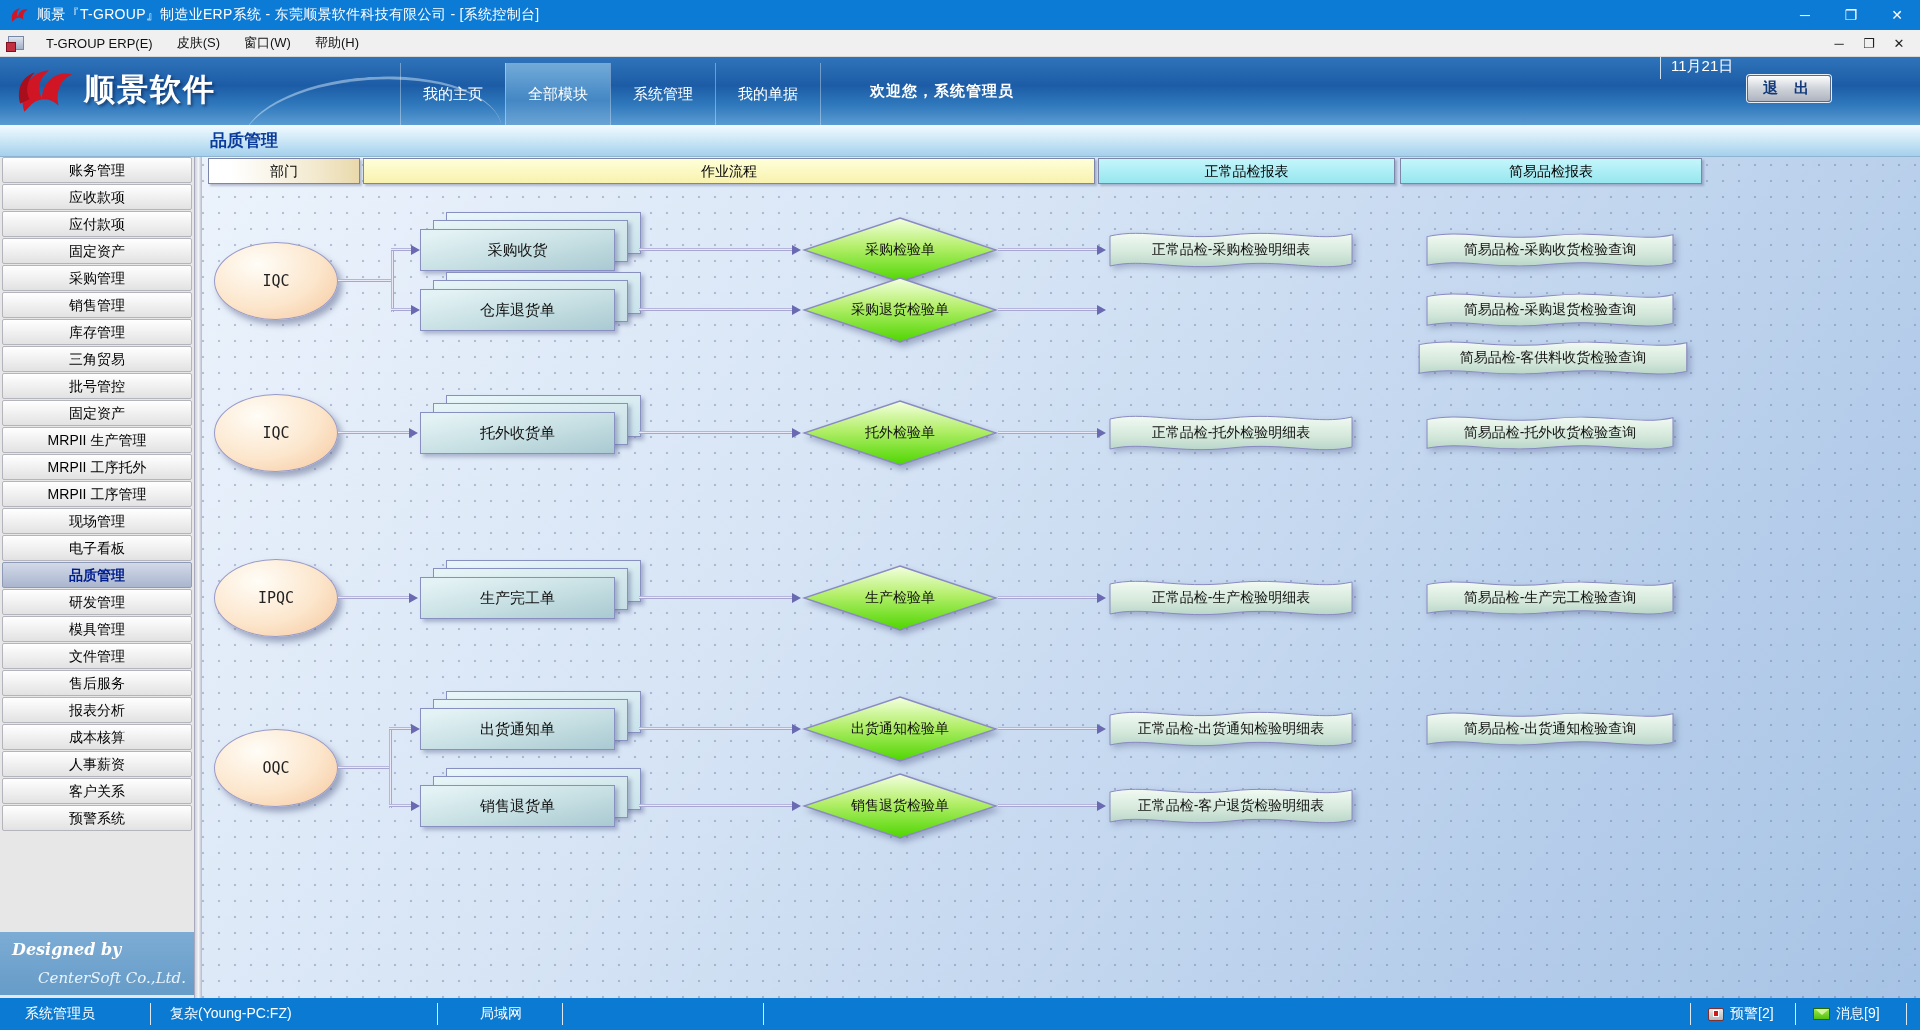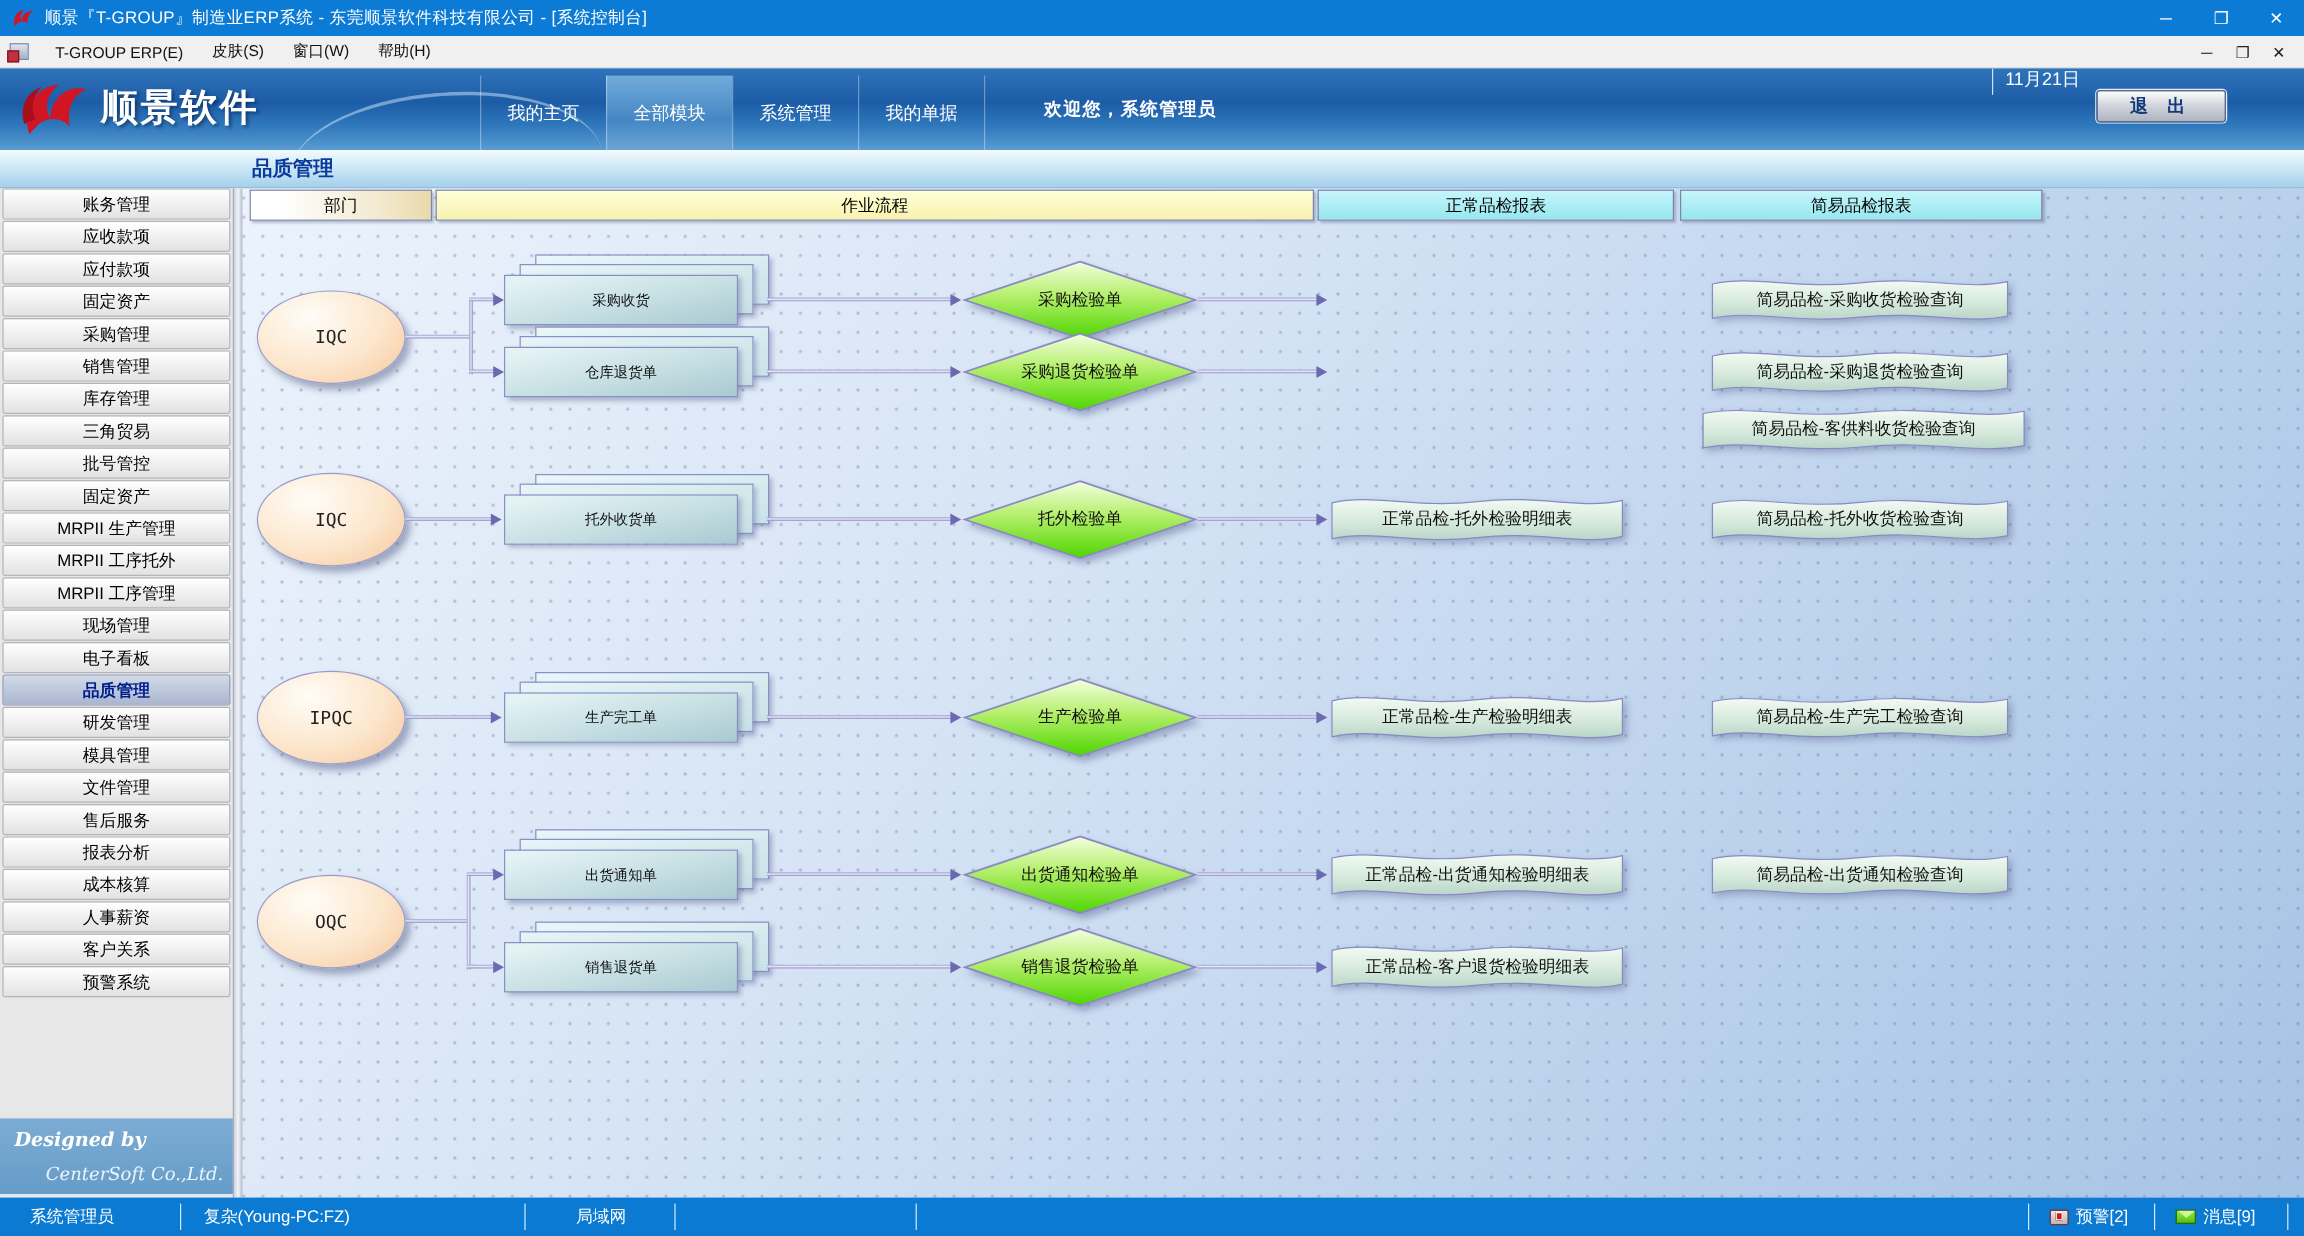"退 出" .exitbtn { width: 108px -> 84px }
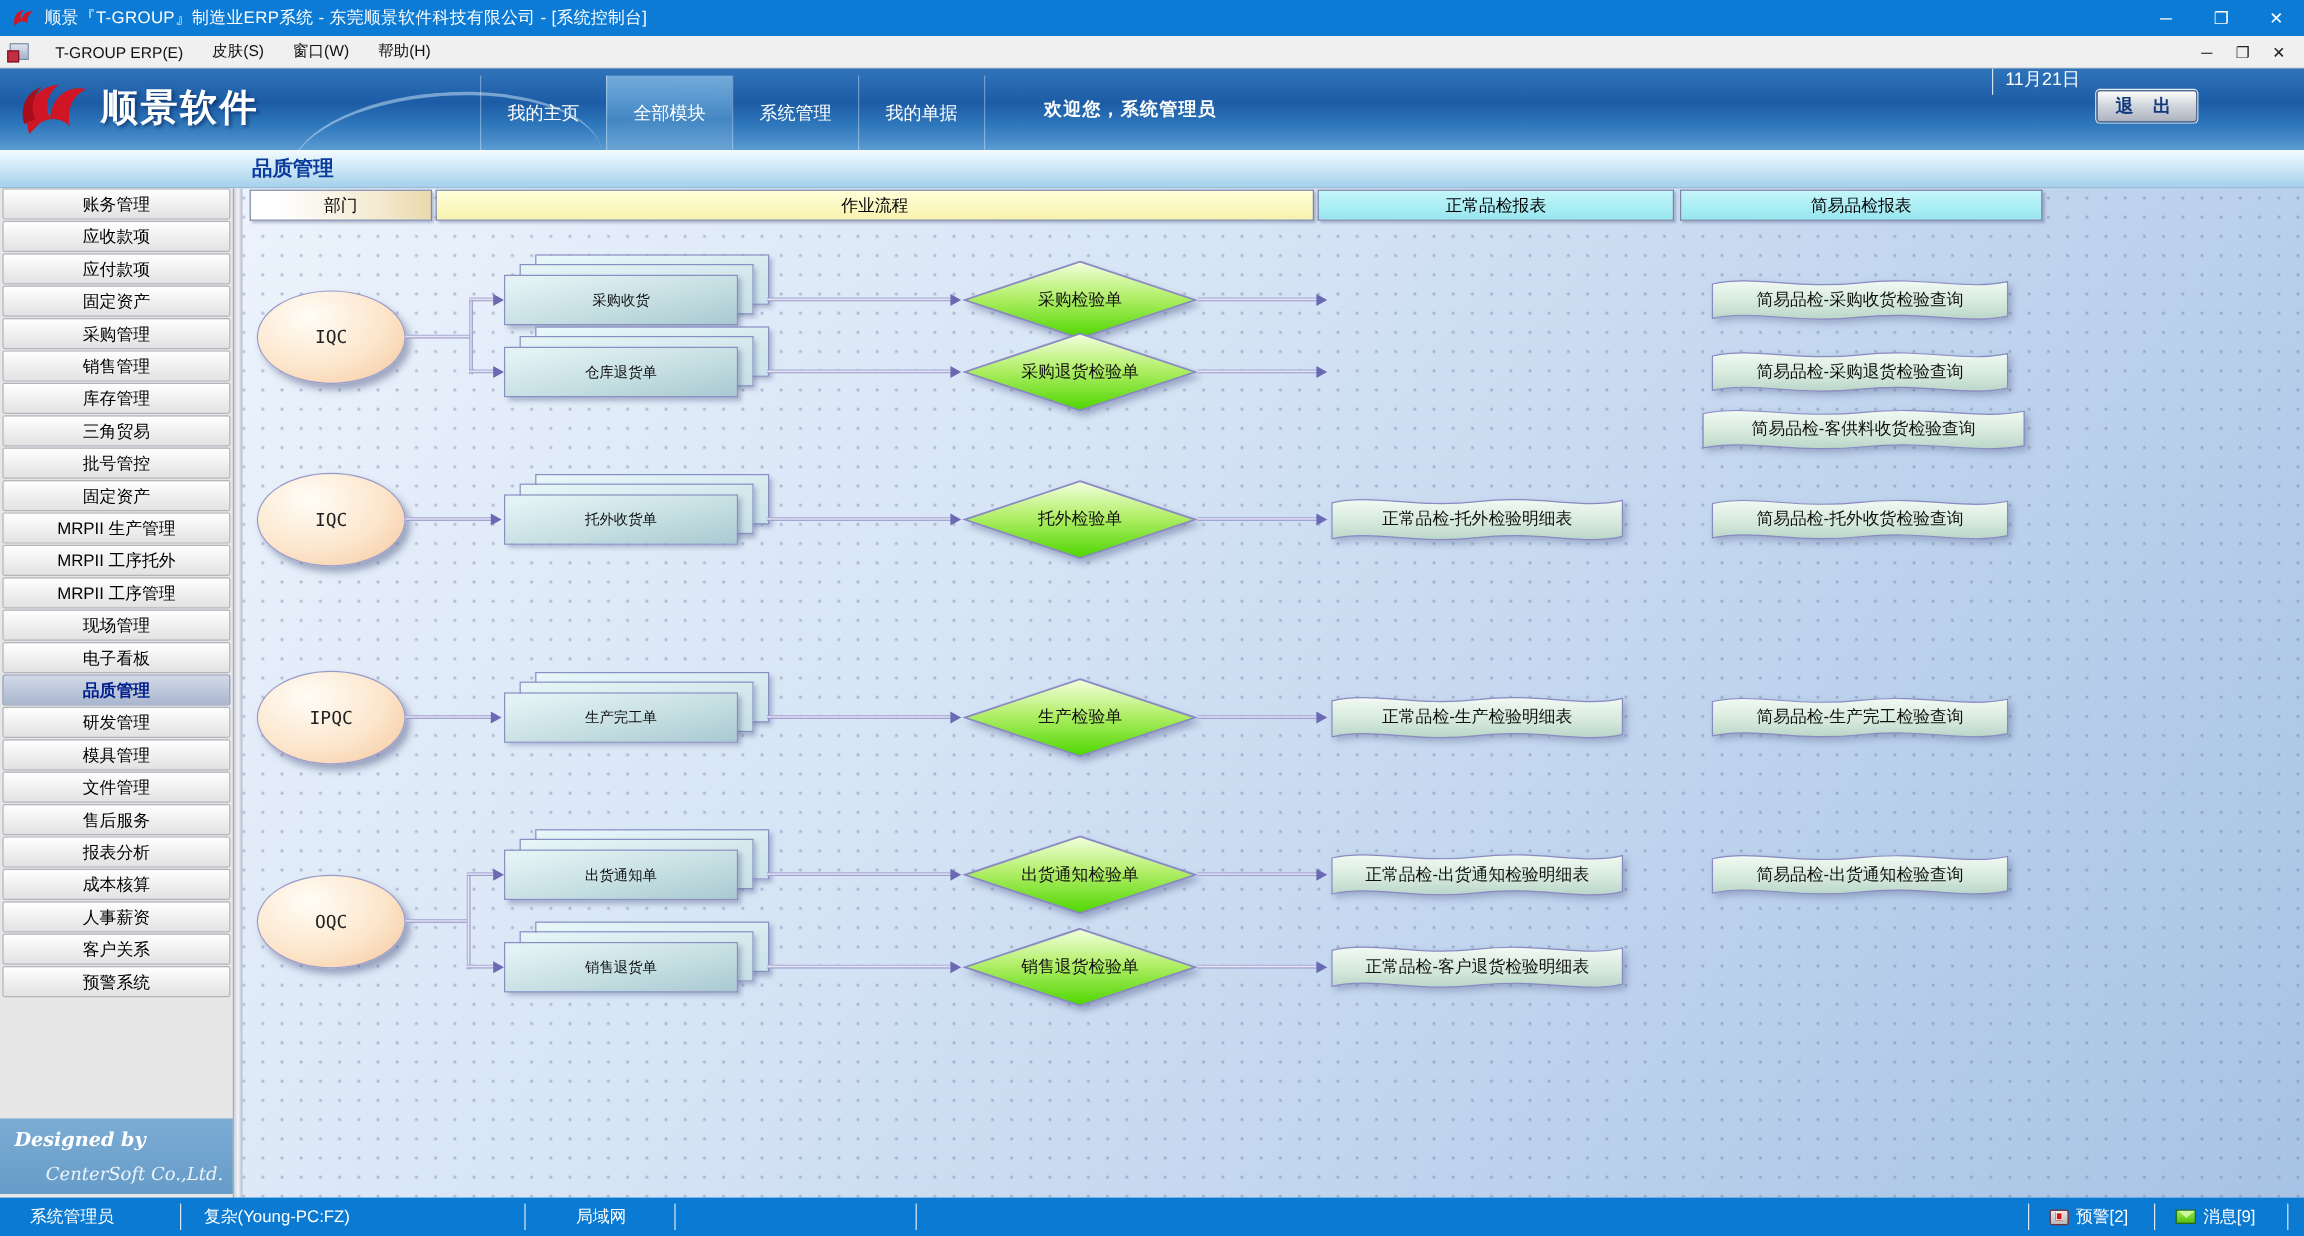"采购收货" .pb0 { font-size: 12px -> 15px }
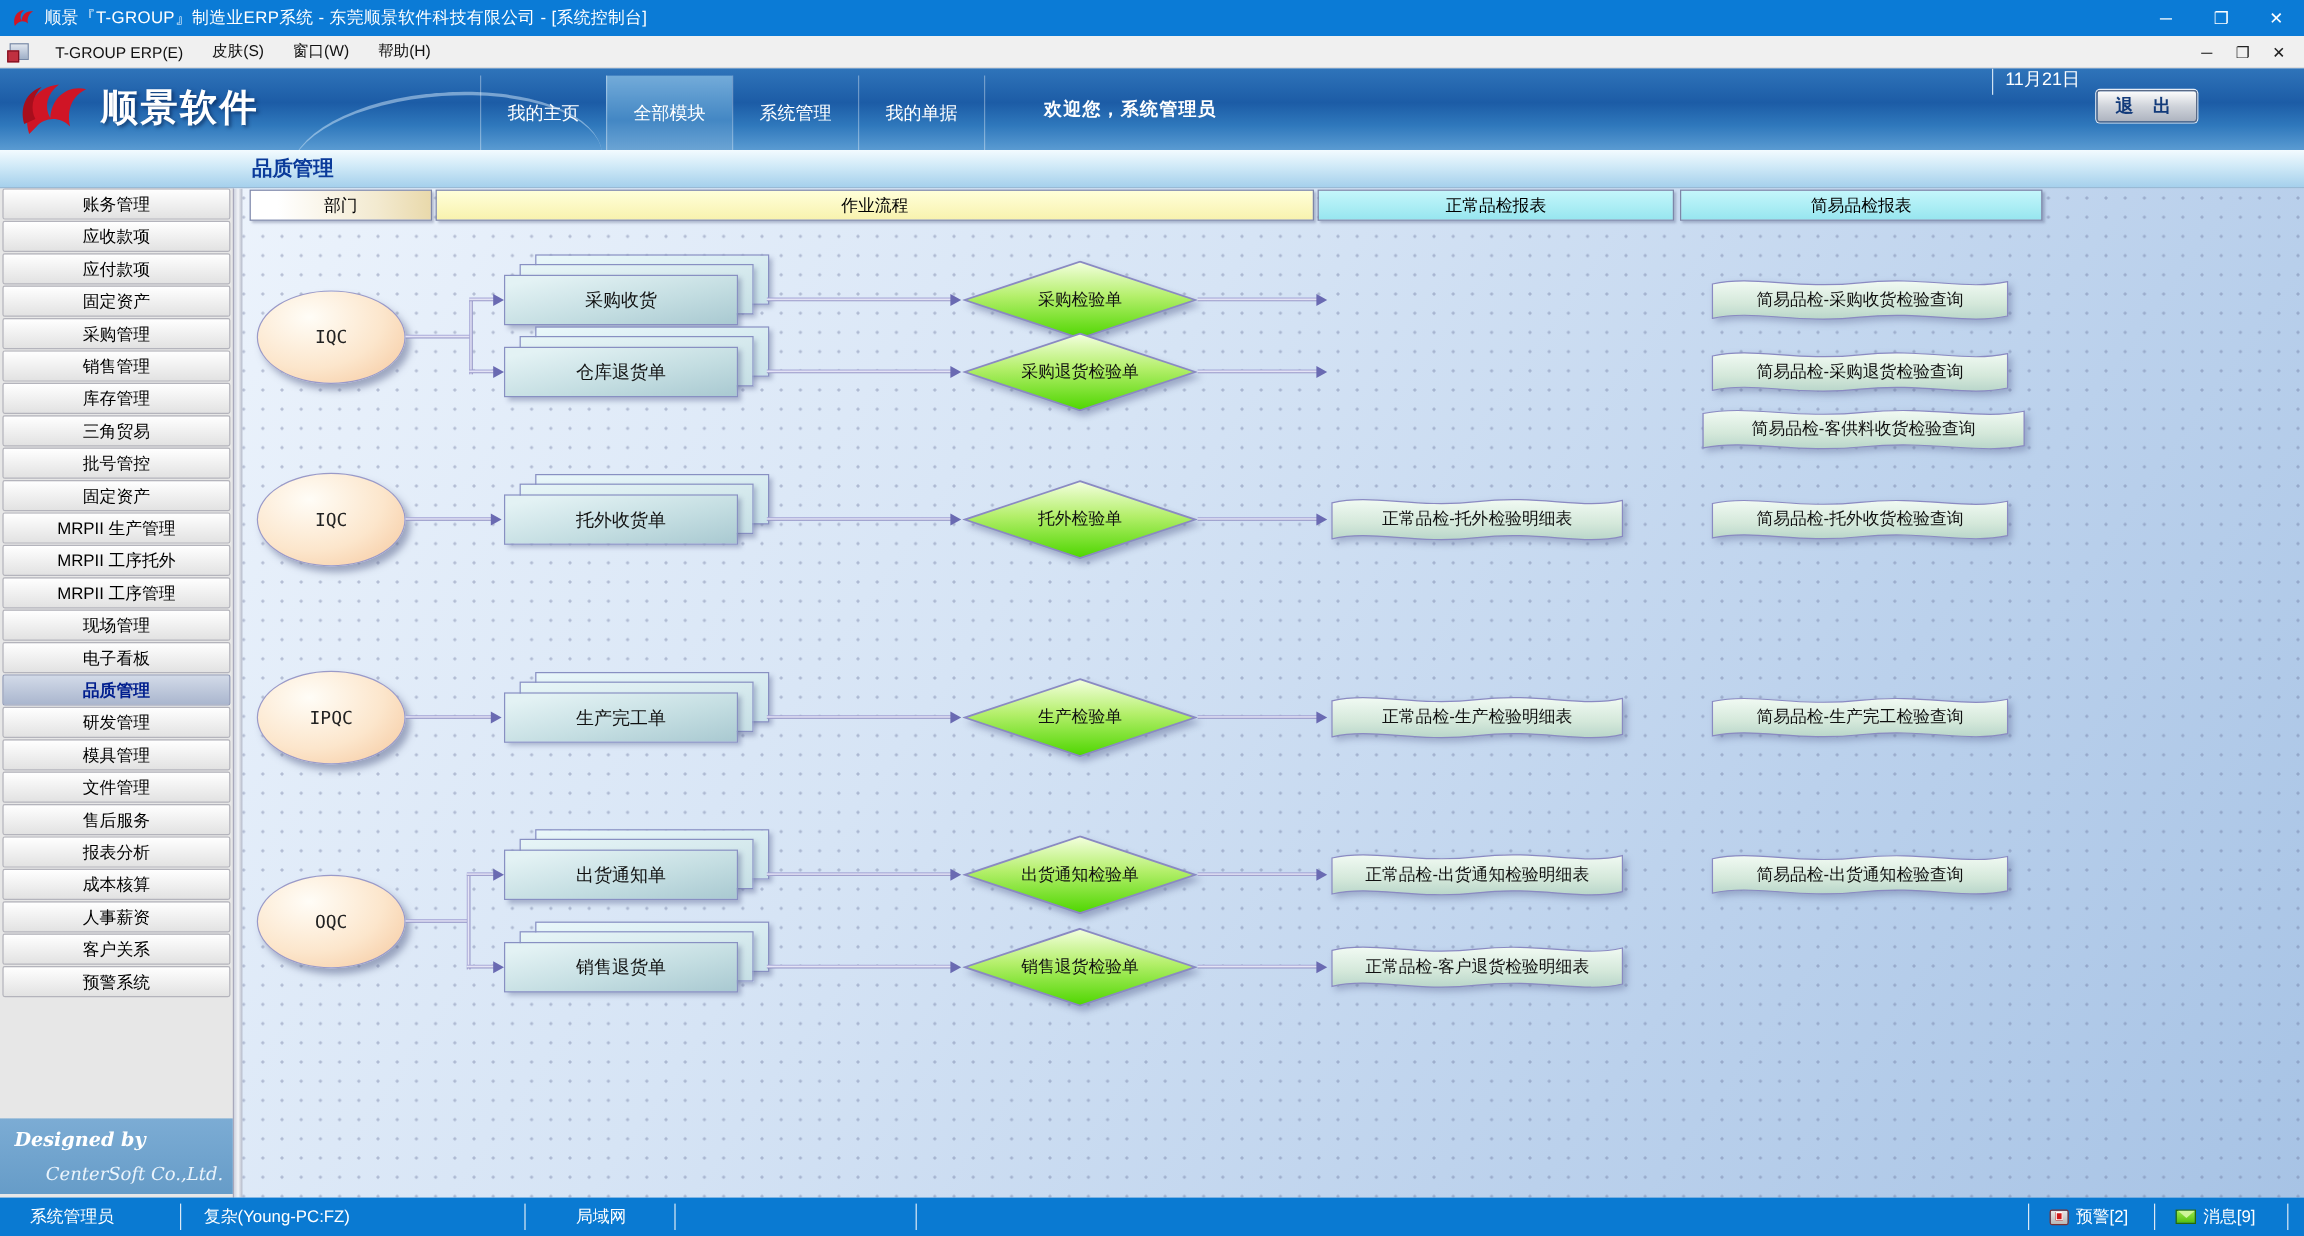"正常品检-采购检验明细表" div.rep { html: none -> <div> <svg> <use></use> </svg> <span>正常品检-采购检验明细表</span> </div> }
